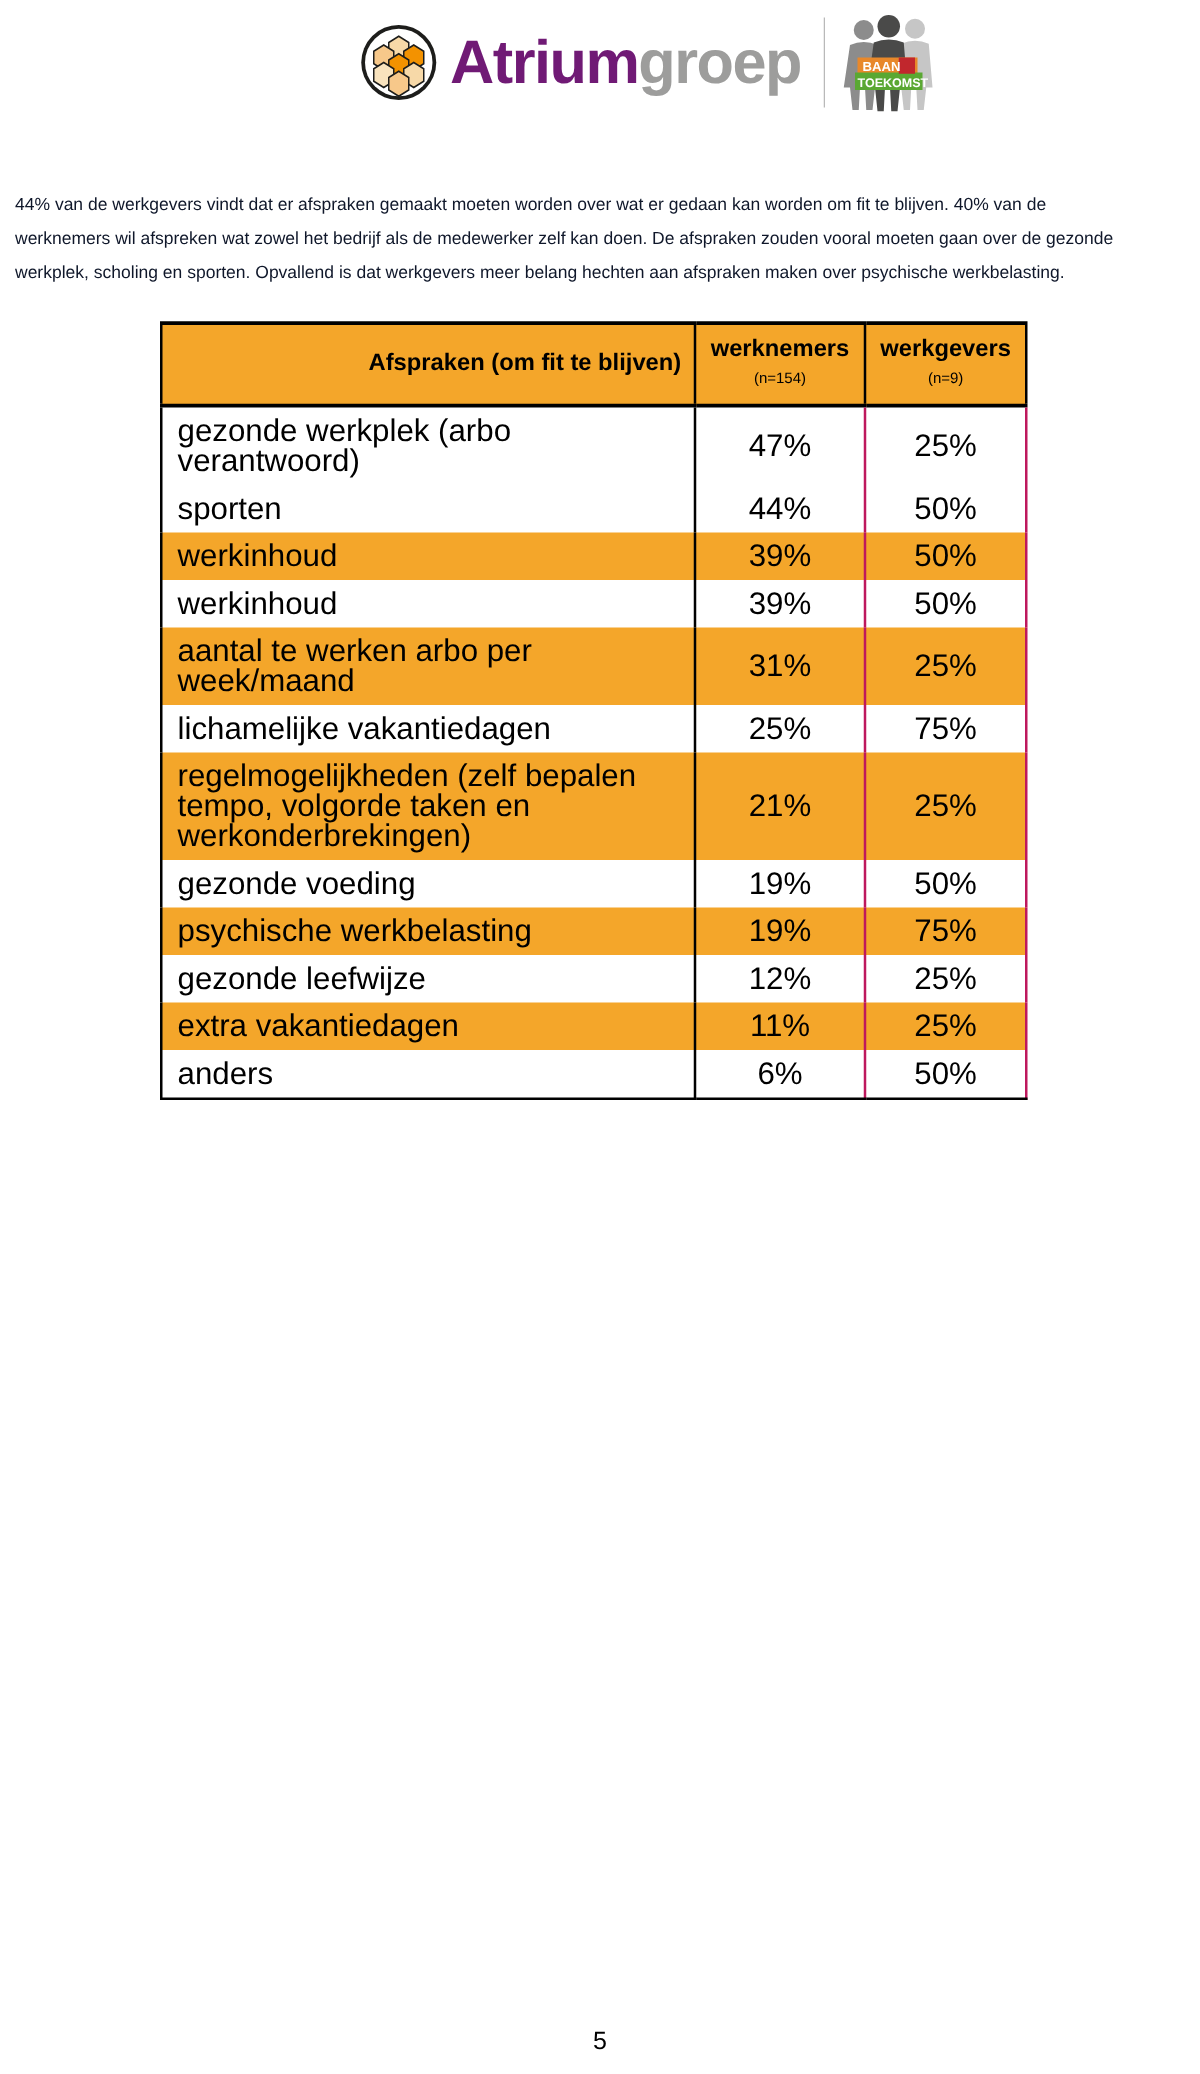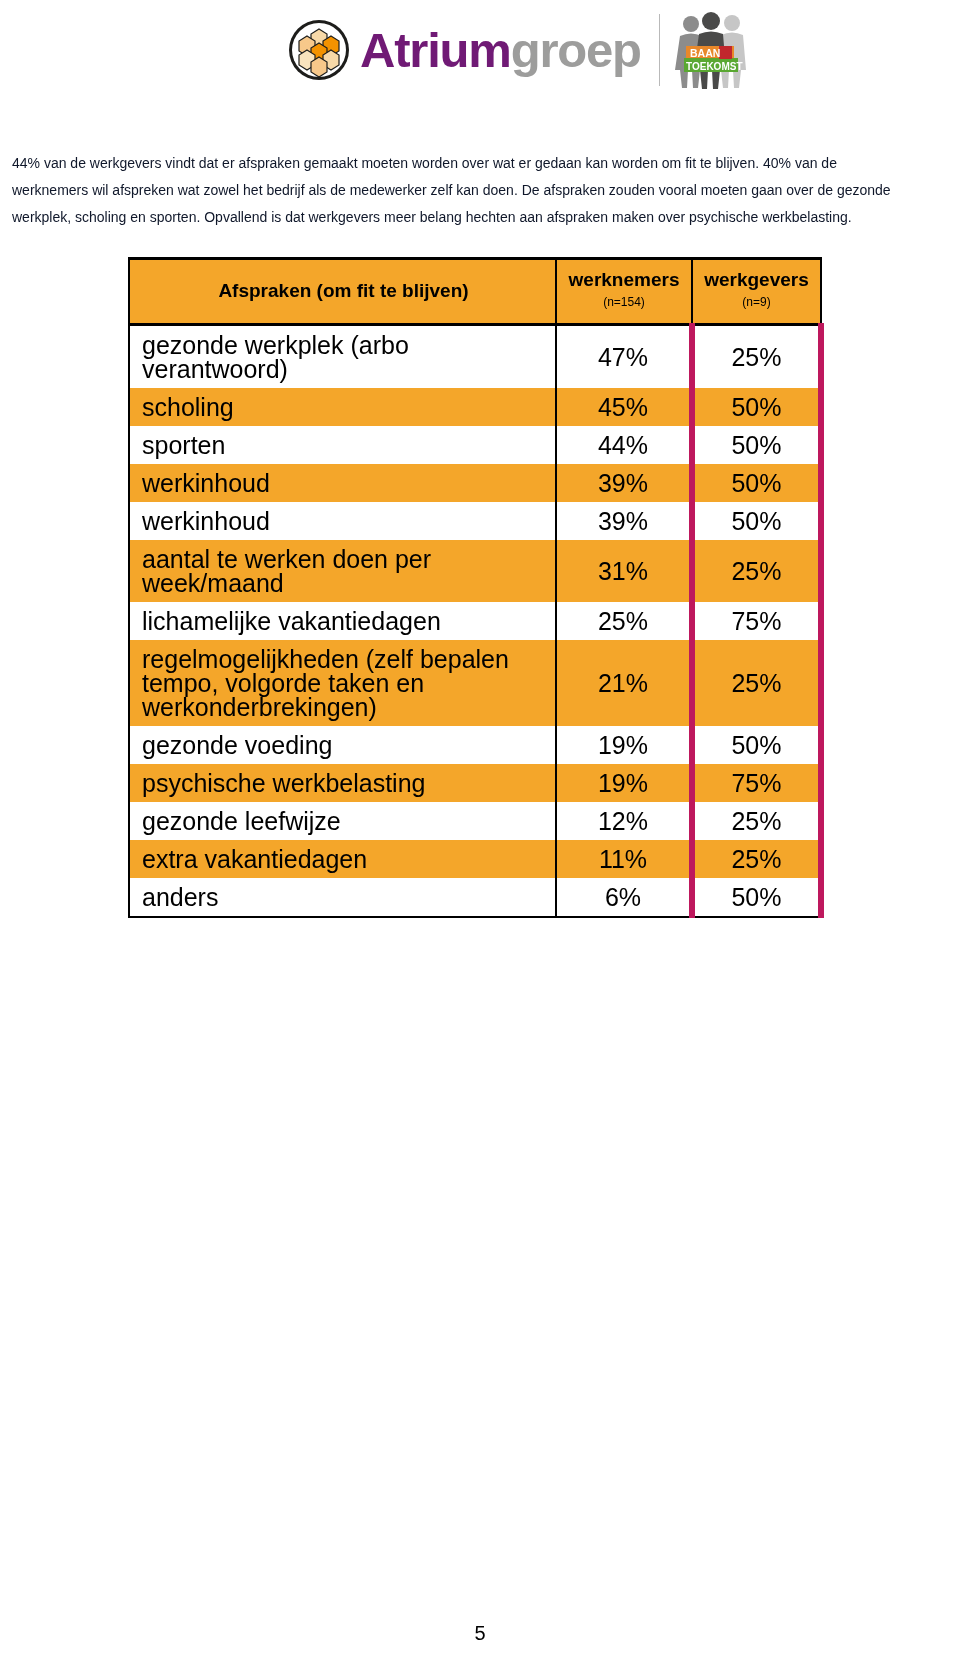"Afspraken (om fit te blijven)" thead th.th-label { text-align: center -> right }
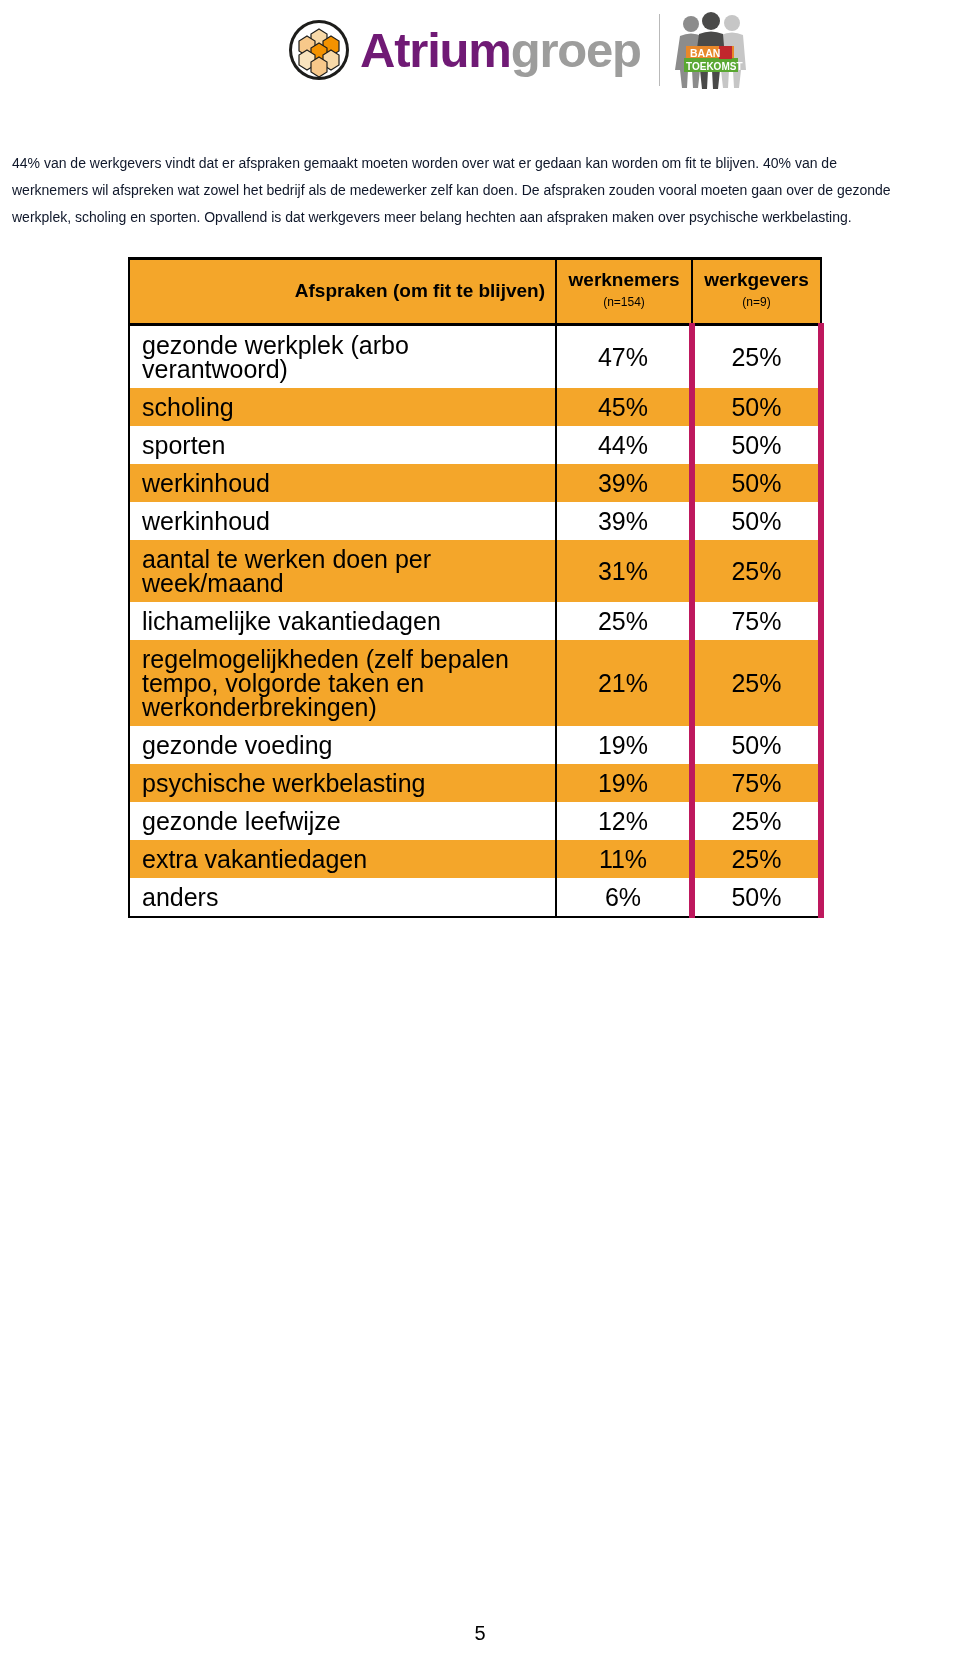"47%" tbody td.cell-num { border-right: 6px solid #be185d -> 2px solid #be185d }
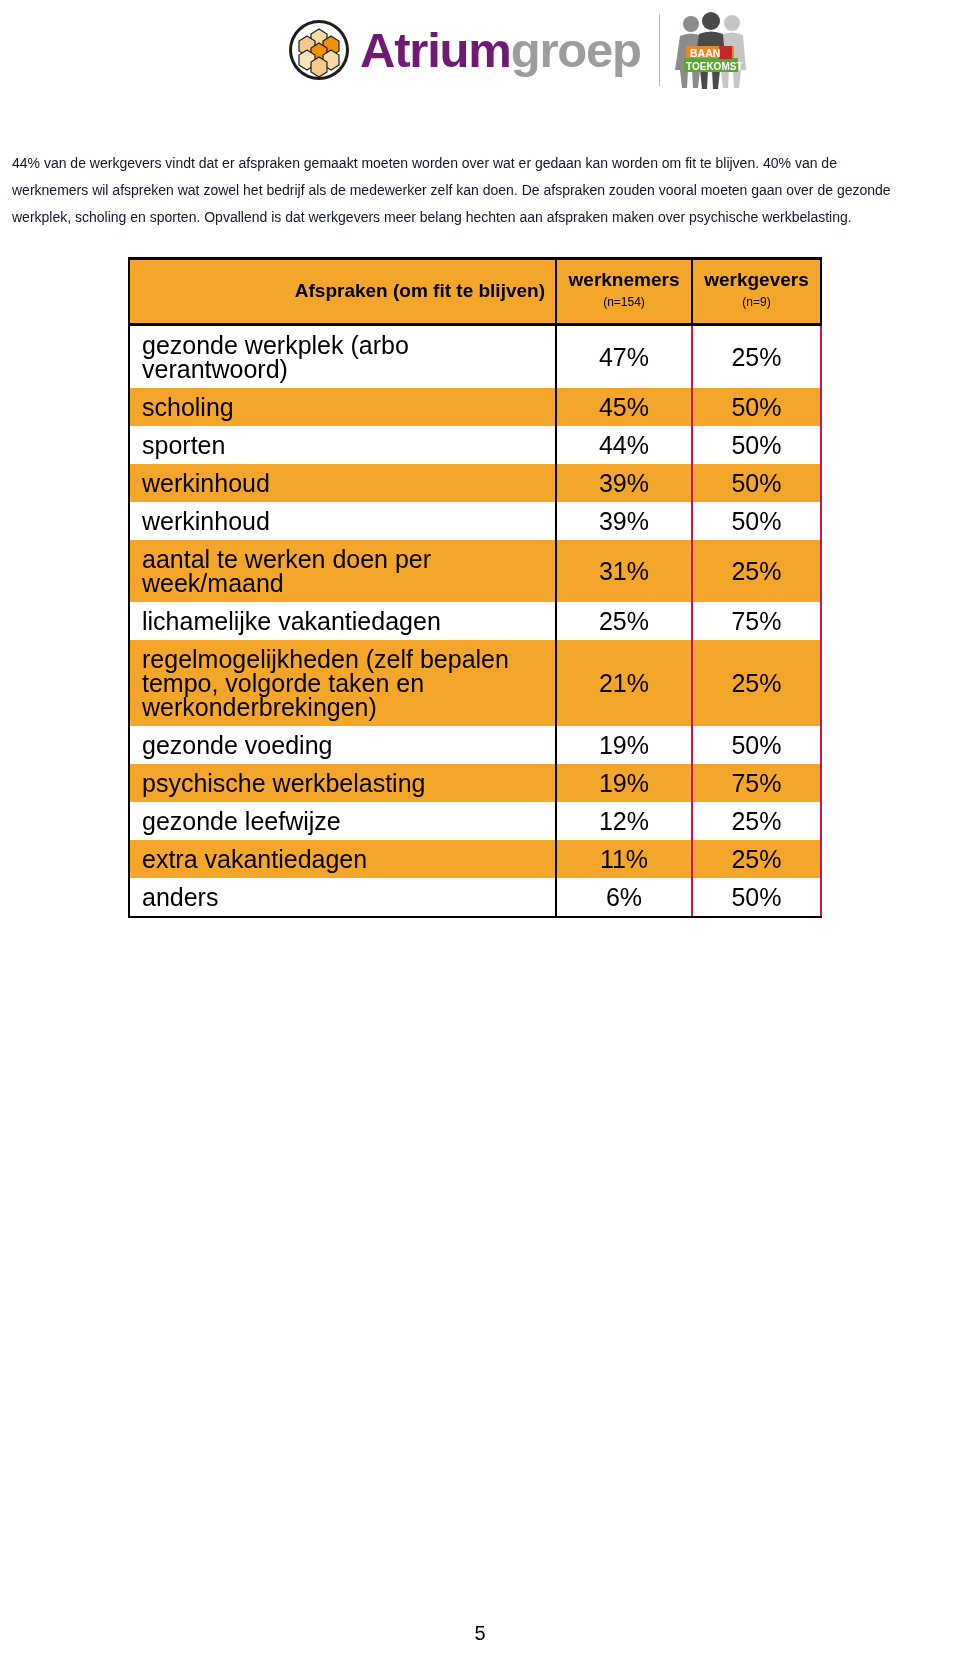"scholing" tr.row-even { html: <tr> <td>scholing</td> <td>45%</td> <td>50%</td> </tr> -> none }
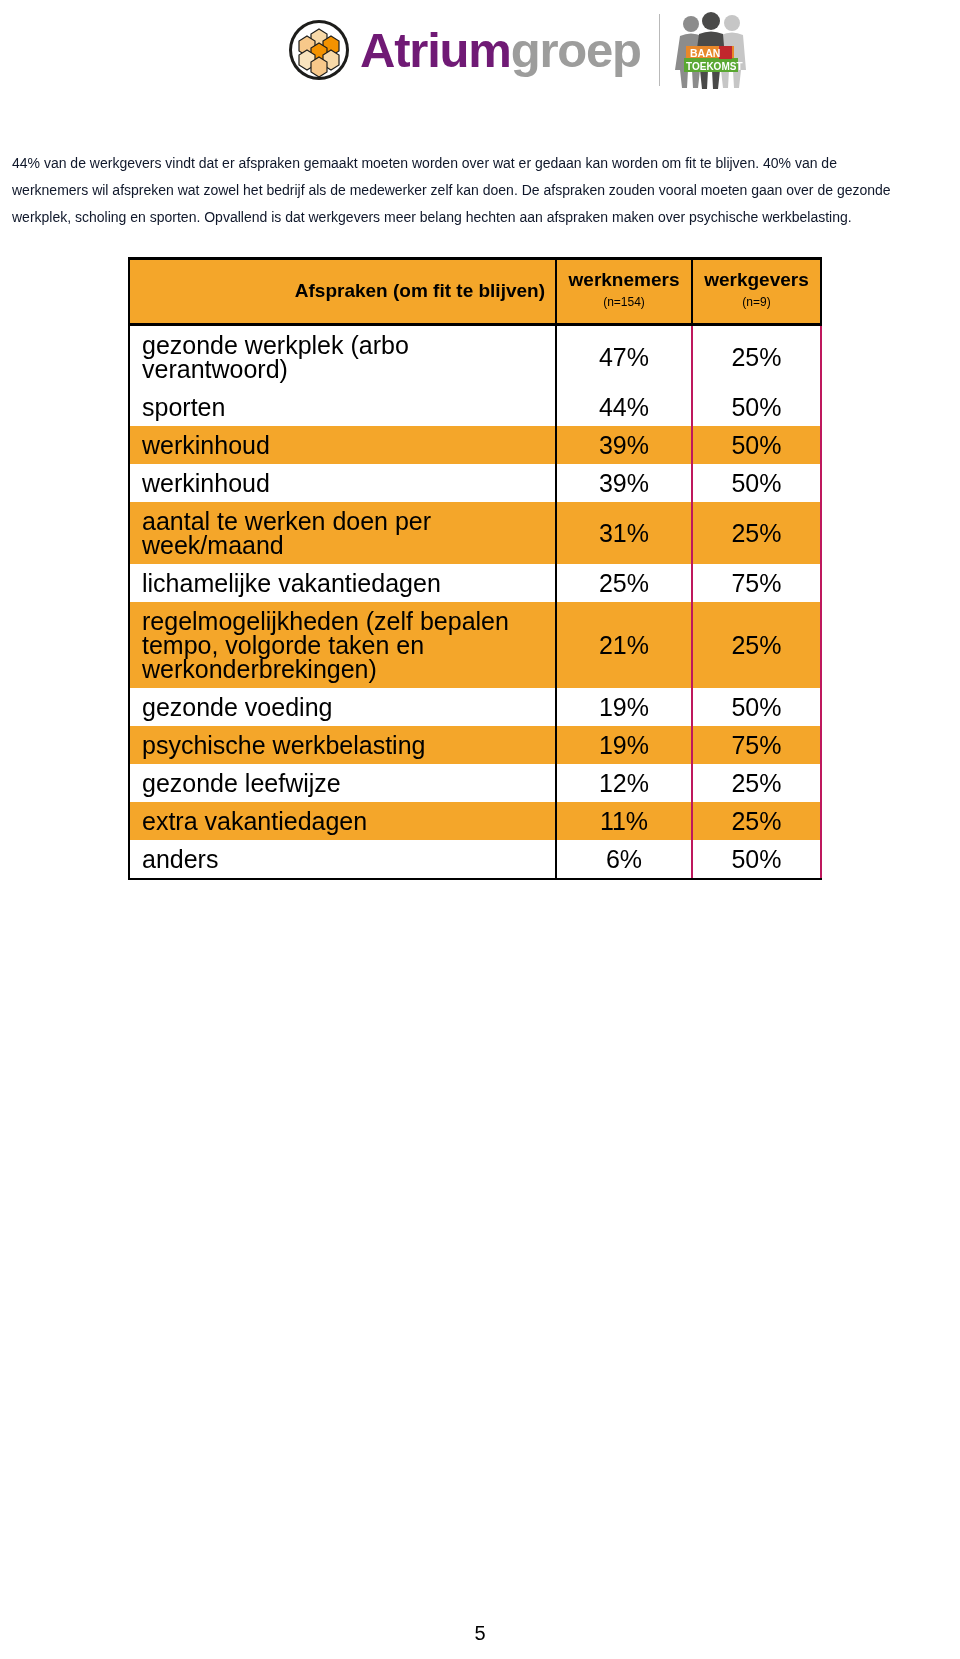"aantal te werken doen per" td.cell-label { text: doen -> arbo }
